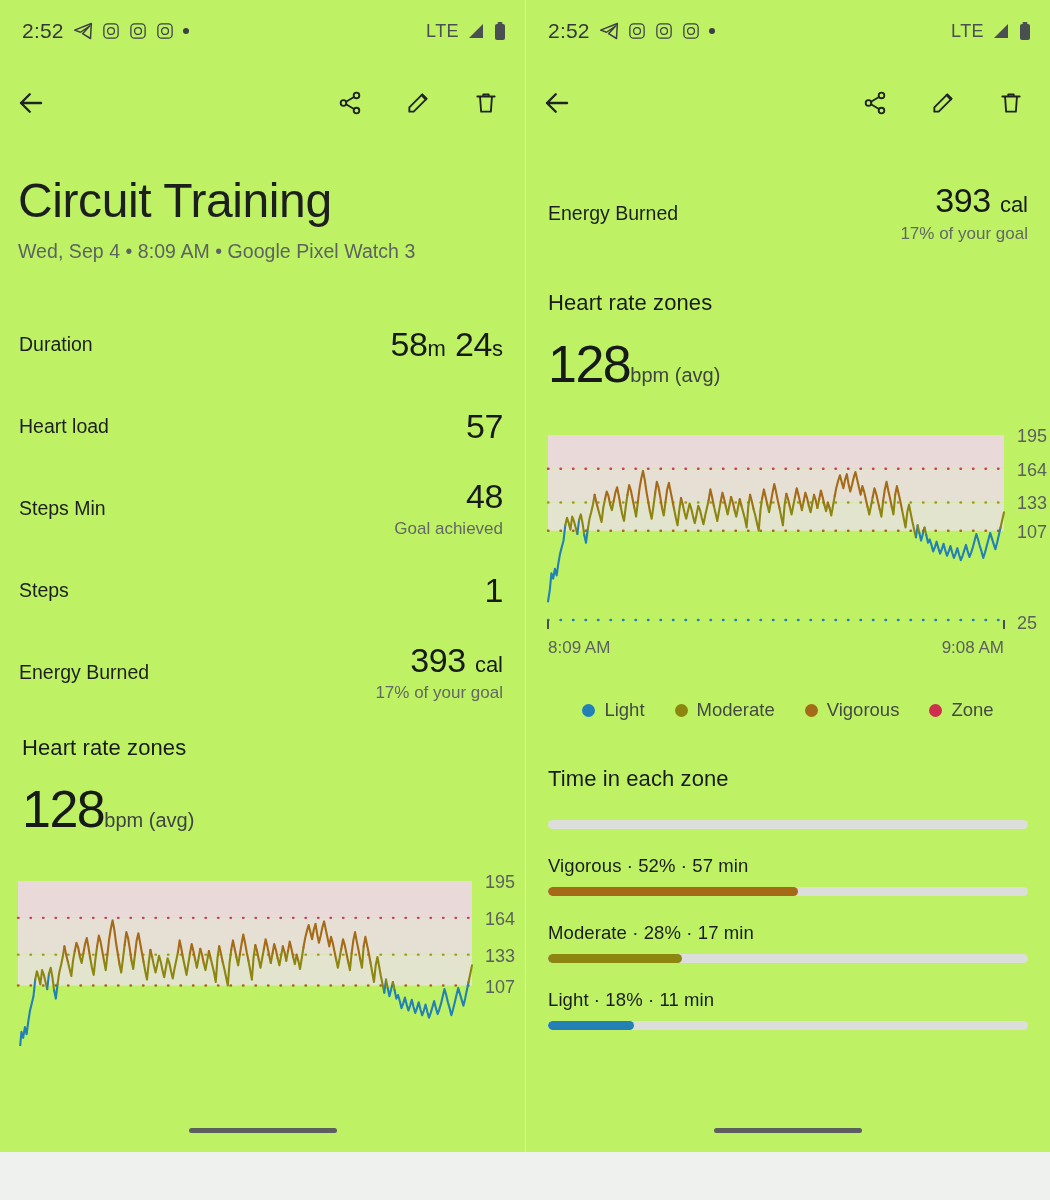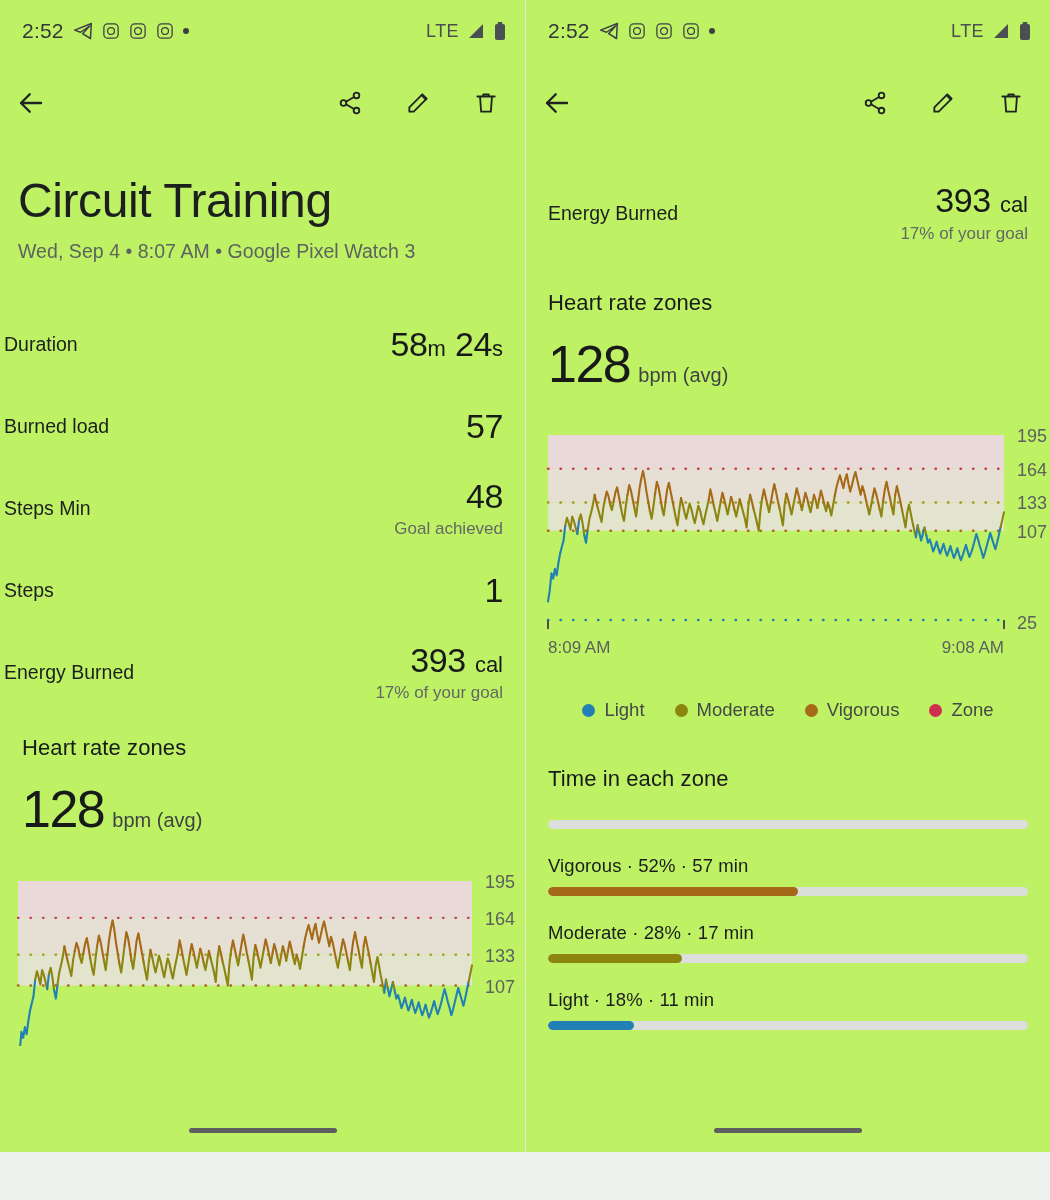"Wed, Sep 4 • 8:07" div.subtitle { text: 8:07 -> 8:09 }
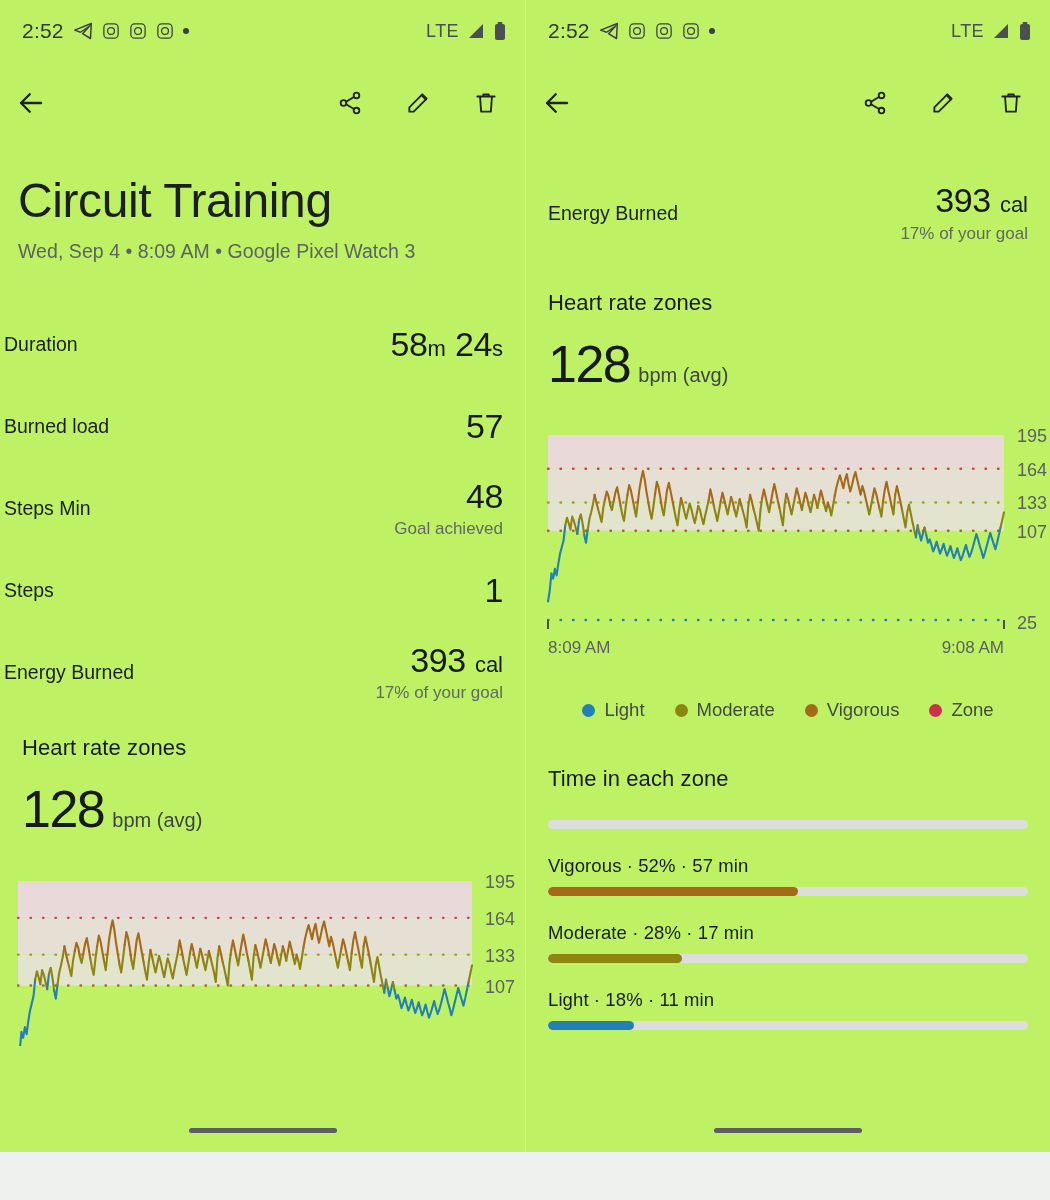"Duration" .stats { padding: 36px 22px 0 4px -> 36px 22px 0 19px }
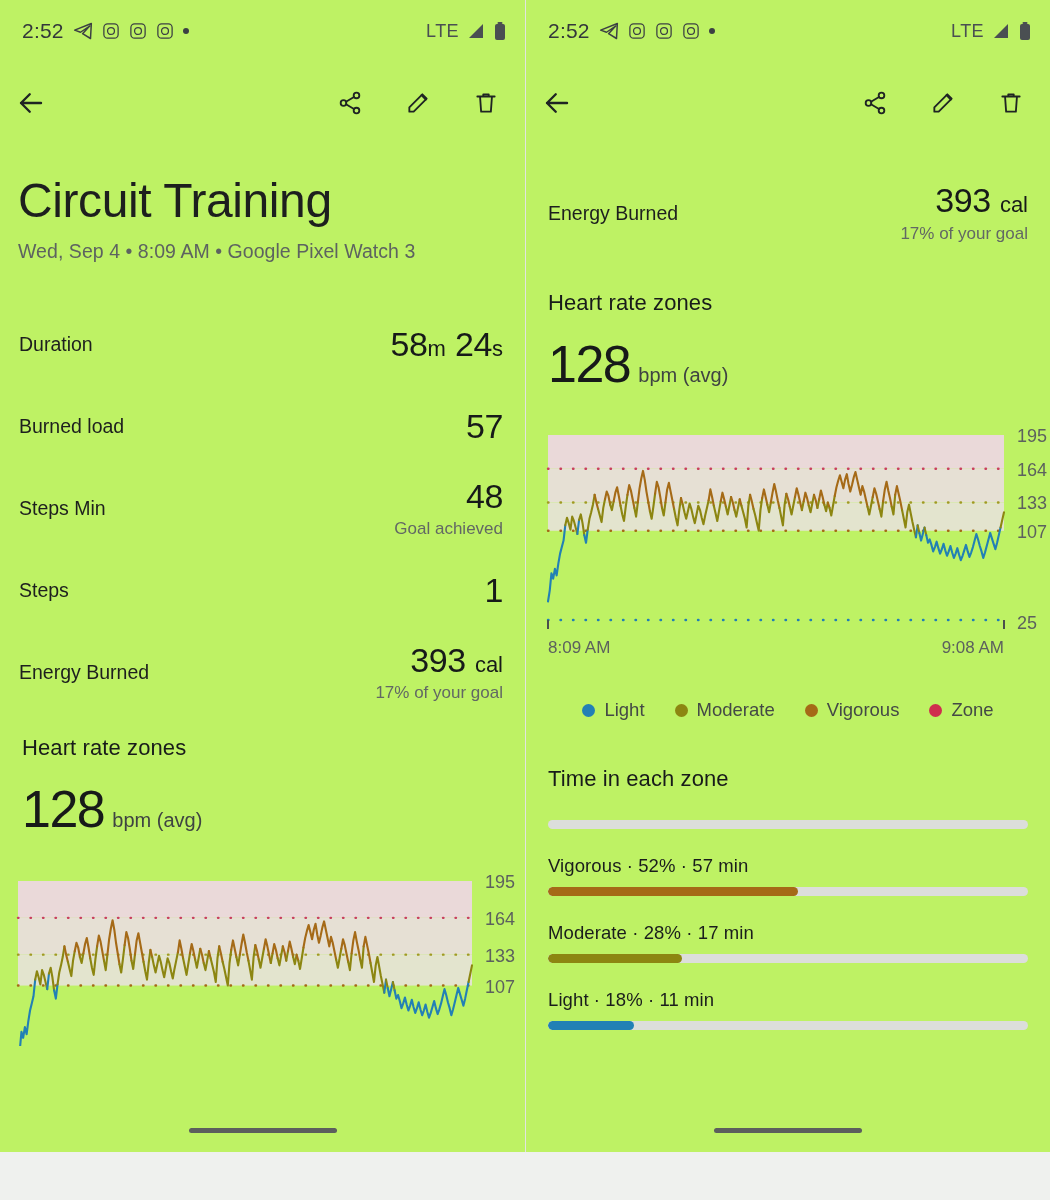"128" .bpm-line { gap: 8px -> none }
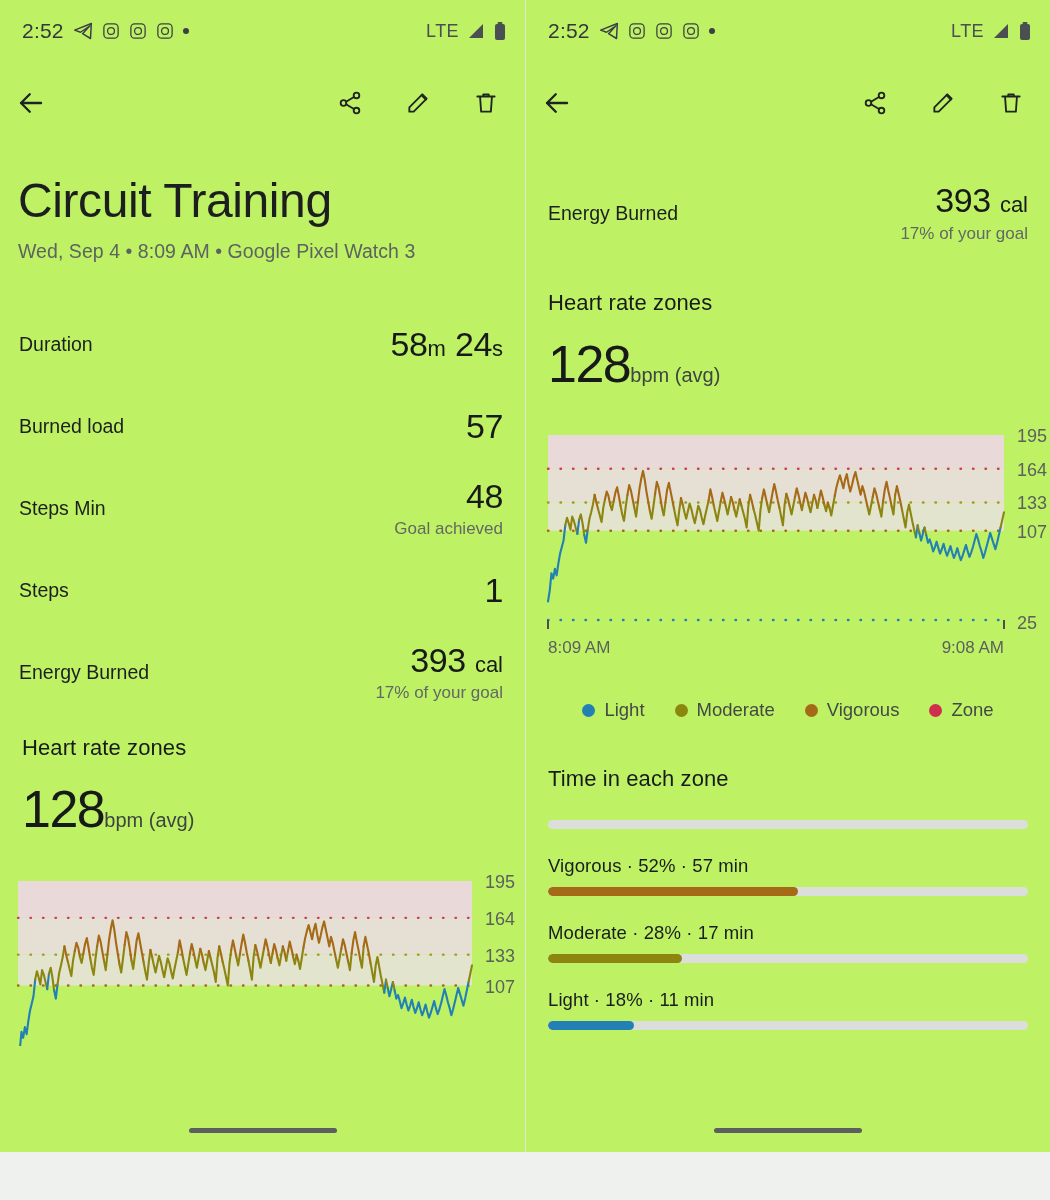"Burned load" div.stat-label { text: Burned -> Heart }
